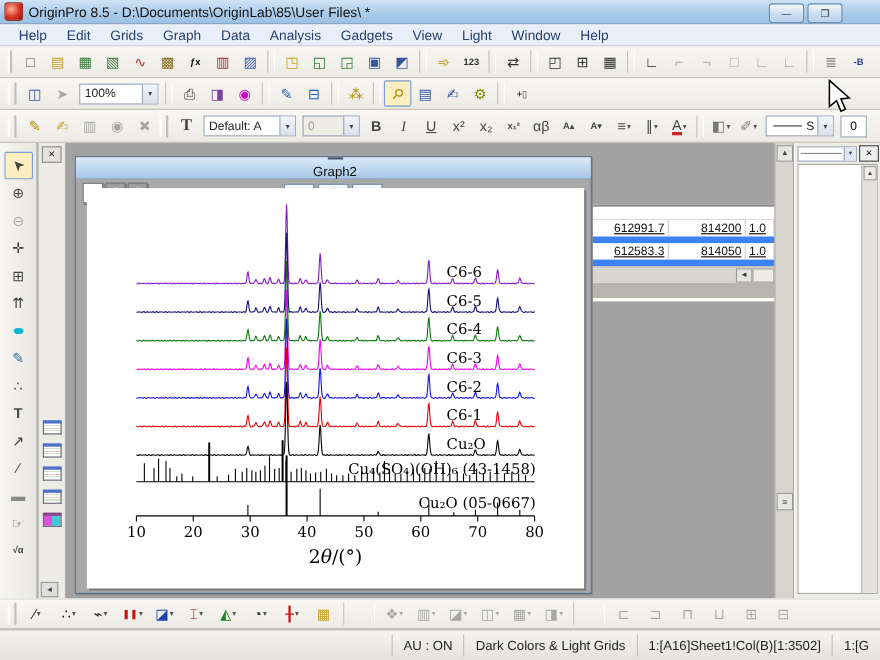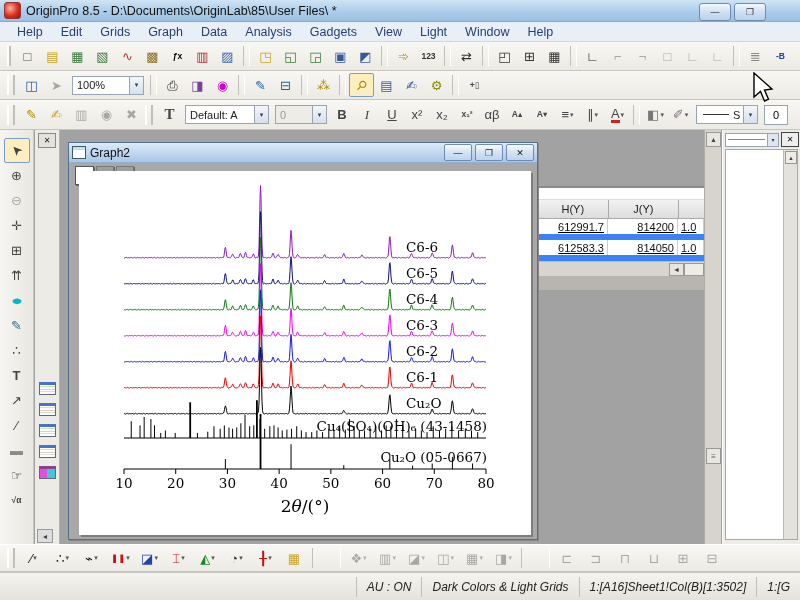"Graph2" #gtitle { flex-direction: none -> column }
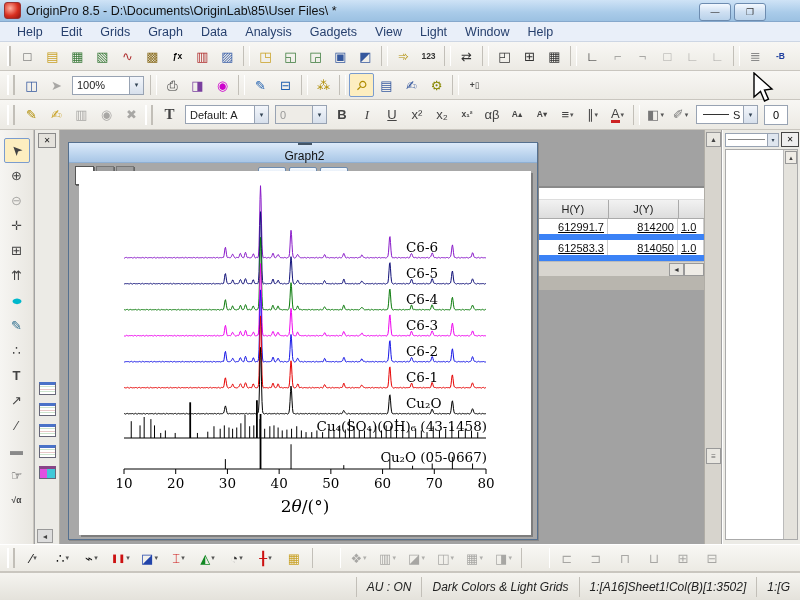"H(Y)" div { html: <div> <span>H(Y)</span> <span>J(Y)</span> <span></span> </div> -> none }
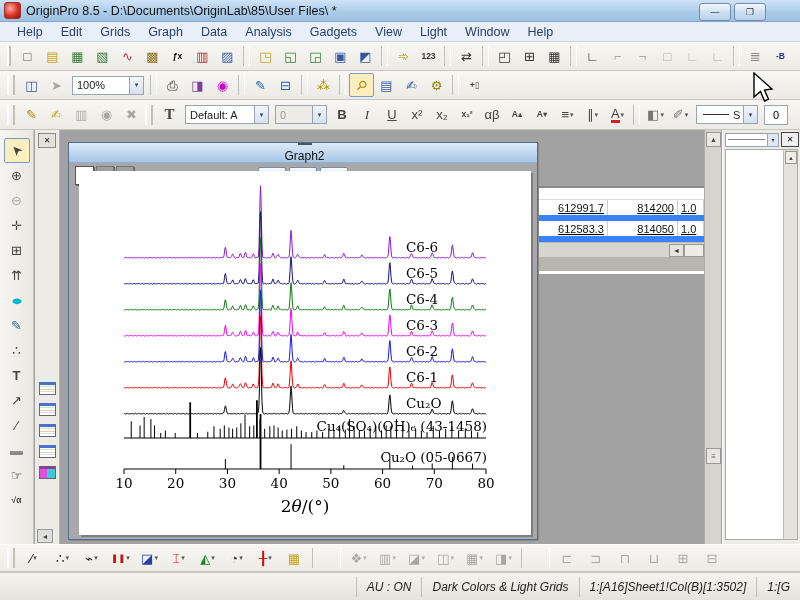"AU : ON" .sseg { font-style: italic -> none }
